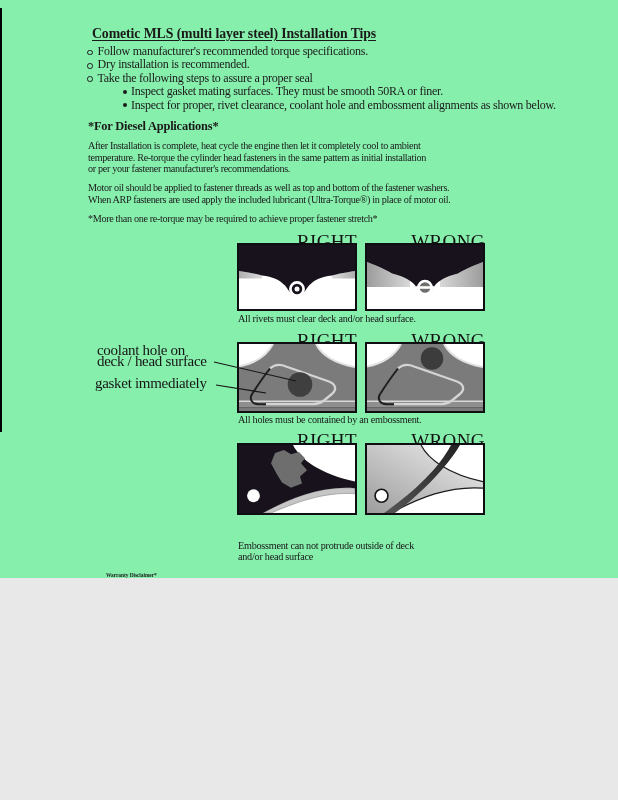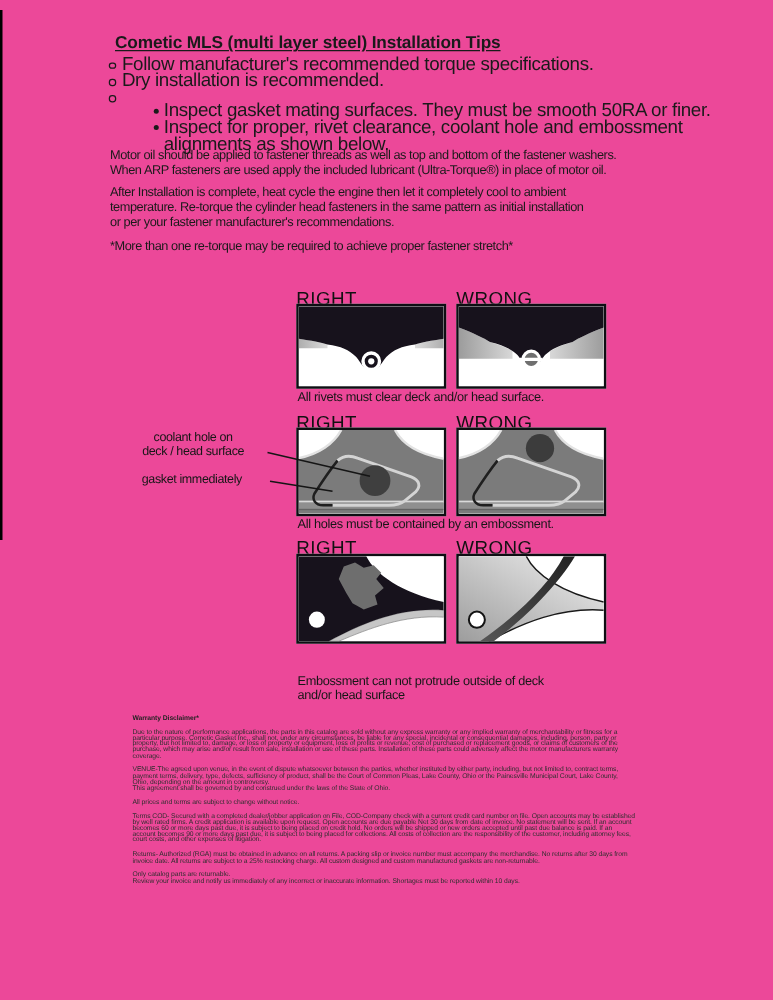"Cometic MLS (multi layer steel)" .page { background: #ec4899 -> #86efac; font-family: Liberation Sans, sans-serif -> Liberation Serif, serif; height: 800px -> 578px }
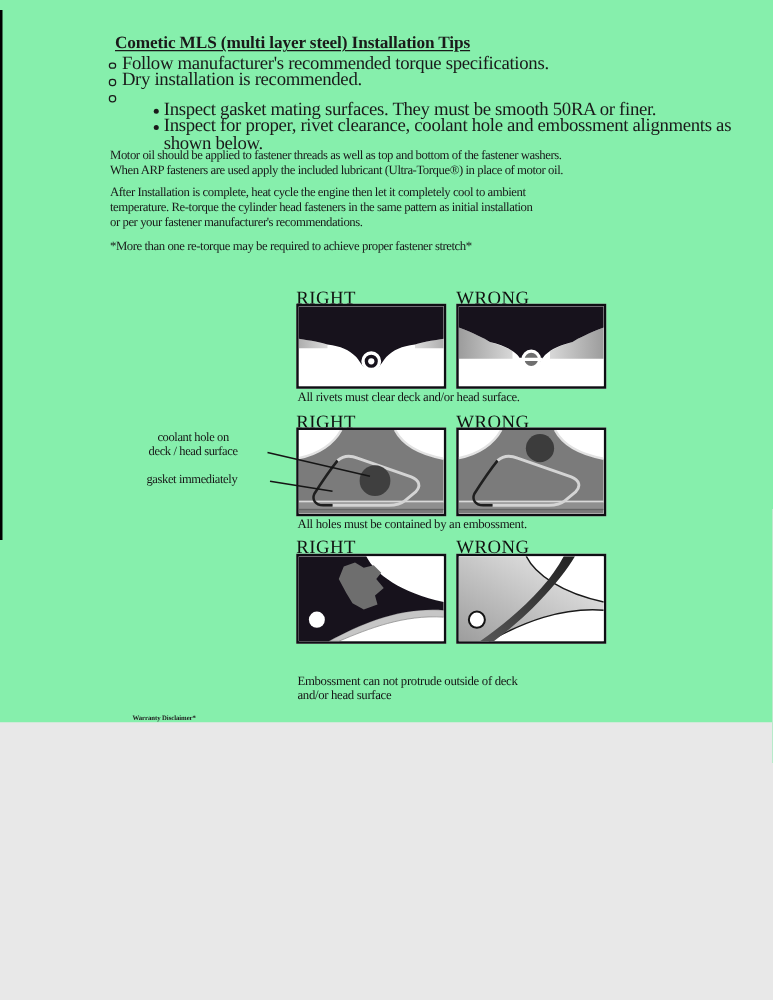"Follow manufacturer's recommended torque" .tips { font-size: 15px -> 12px }
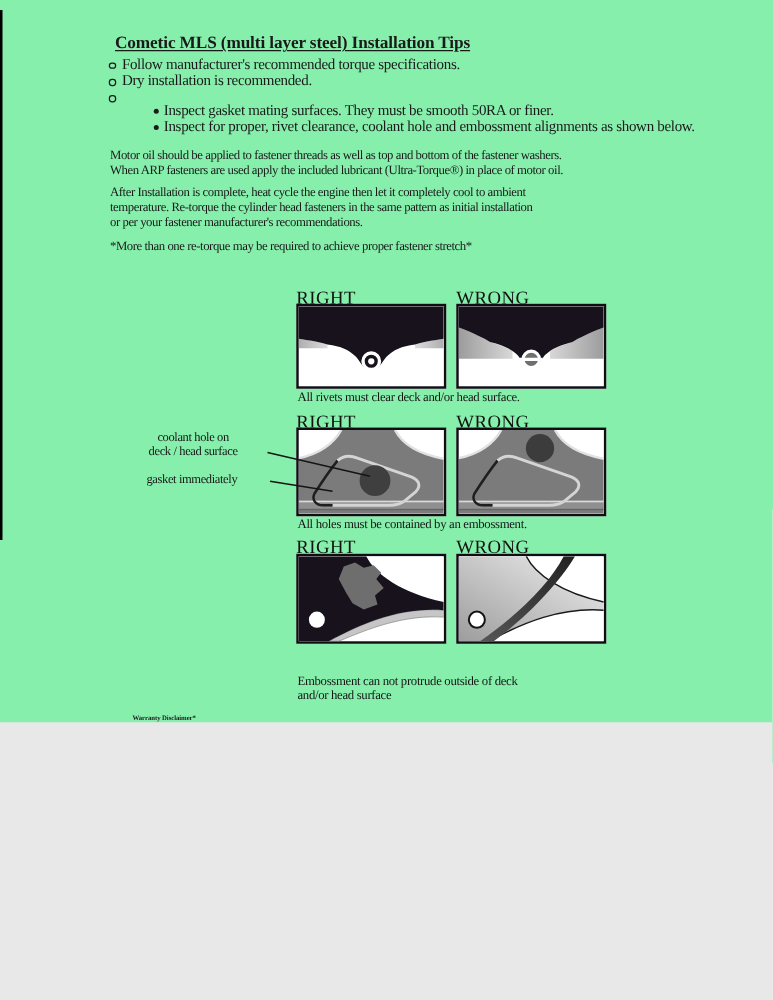"Take the following steps to" span { html: none -> <span>Take the following steps to assure a proper seal</span> }
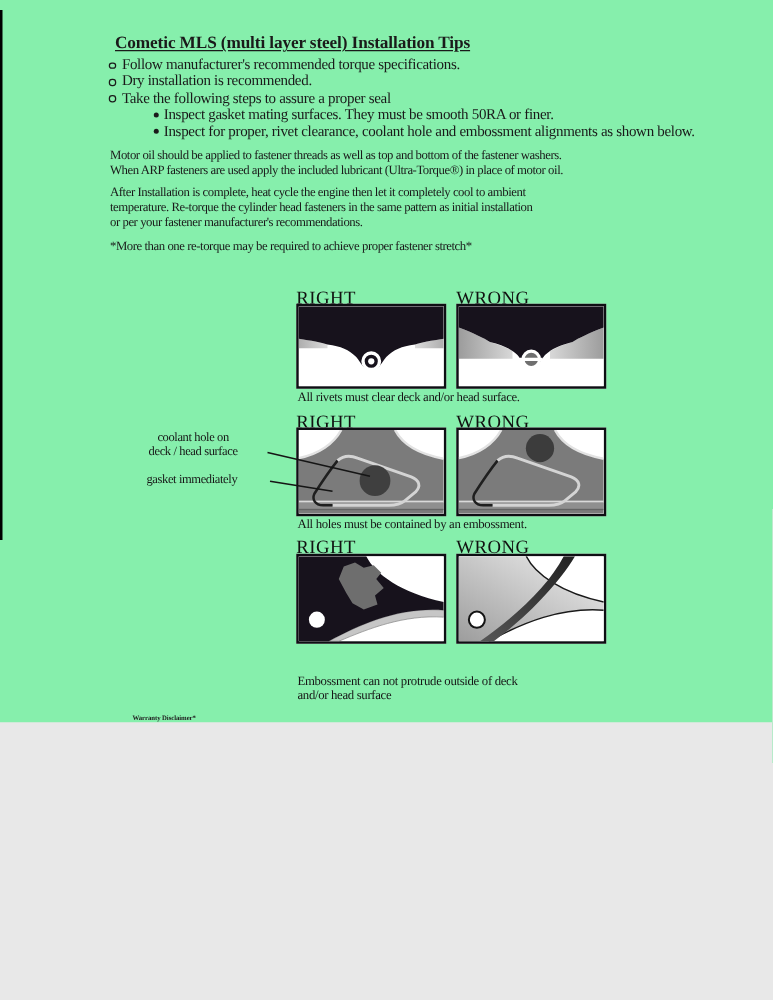"*For Diesel Applications*" h2 { html: none -> <h2>*For Diesel Applications*</h2> }
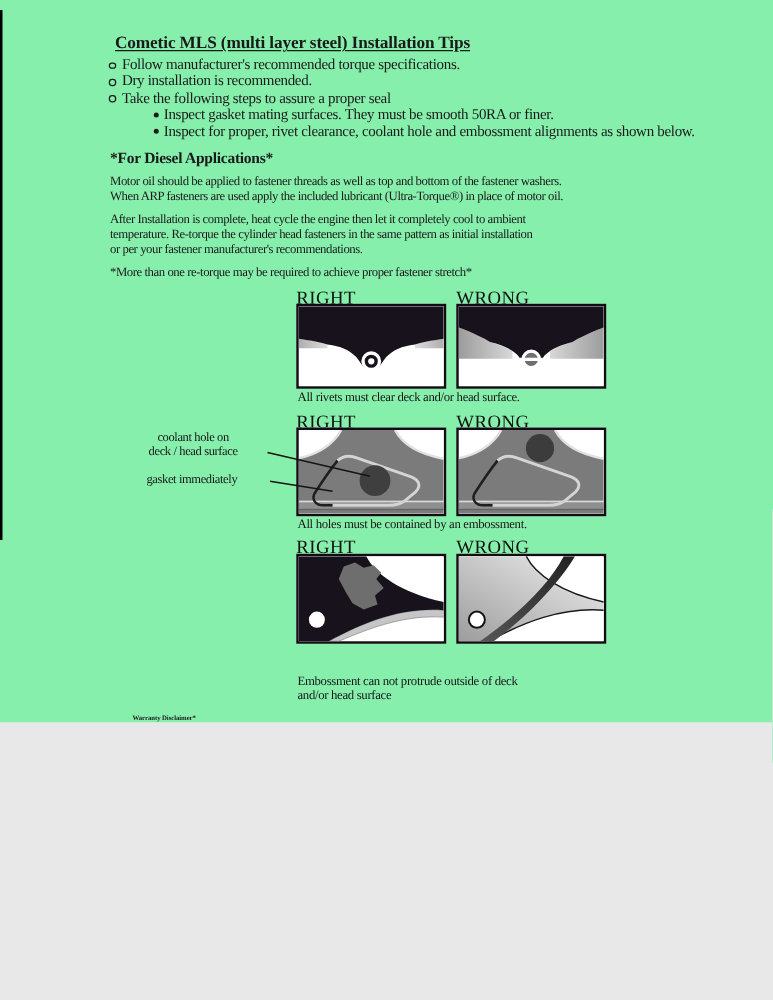"Motor oil should be applied" p.preline { order: before "After Installation is complete, heat" -> after "After Installation is complete, heat" }
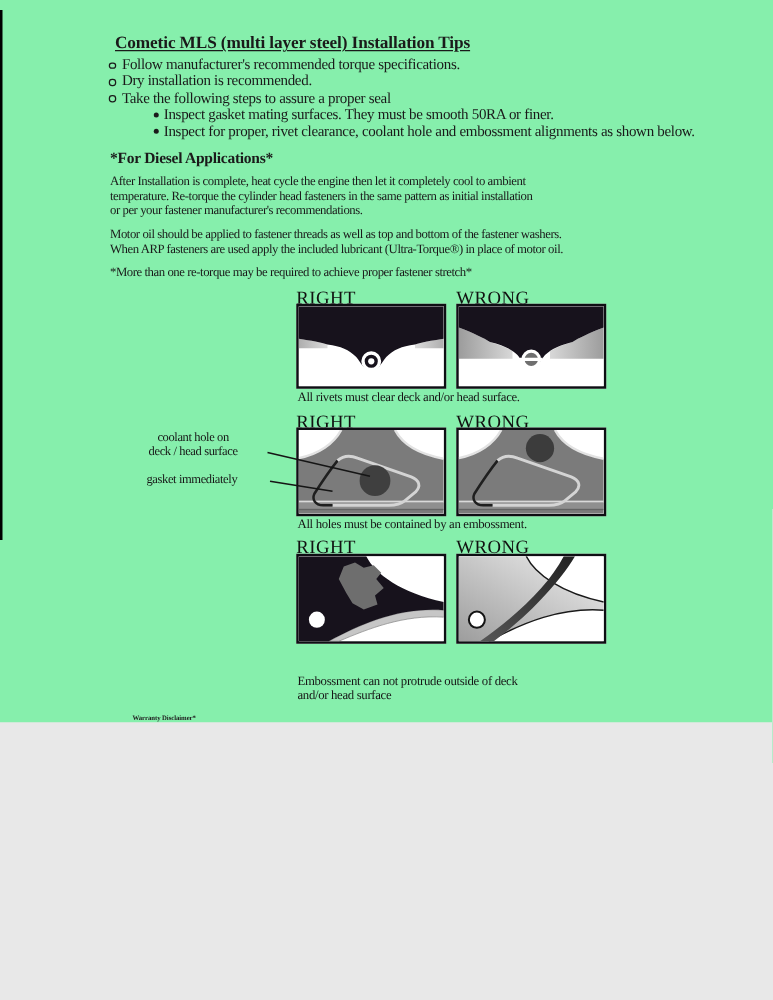"RIGHT" .diag-label { font-size: 15px -> 19px; text-align: left -> right }
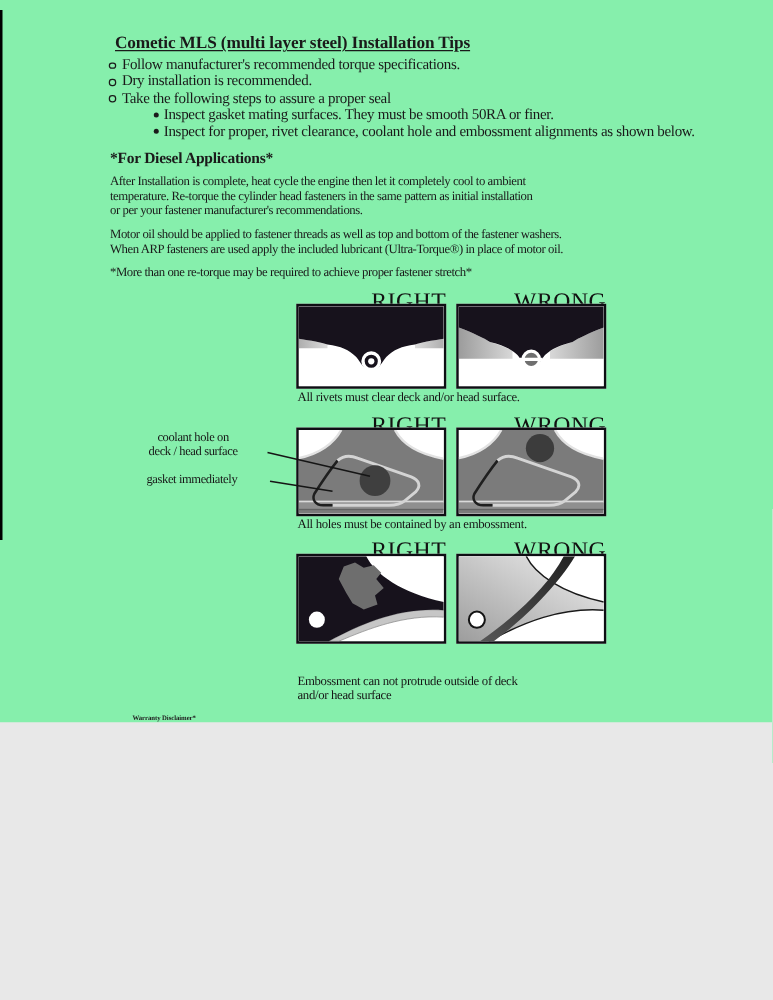"coolant hole on" .ann { font-size: 10px -> 15px; text-align: center -> left }
